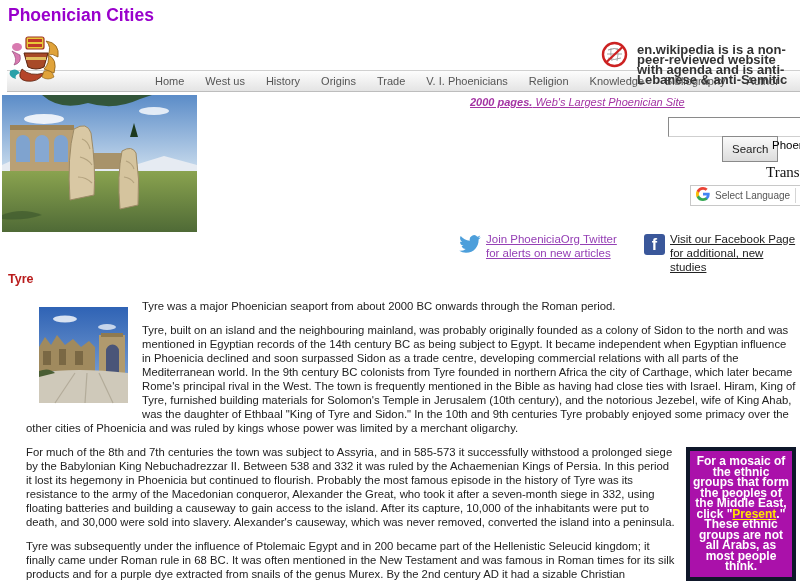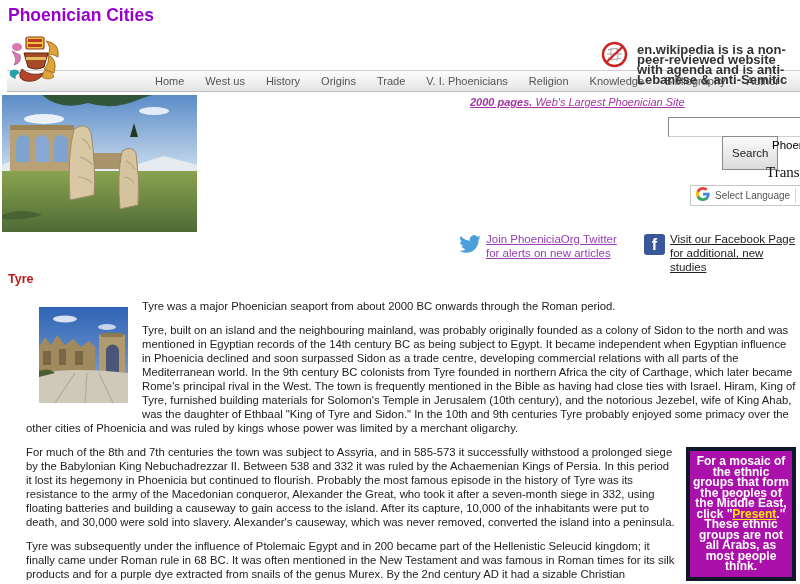"Search" .search-btn { height: 34px -> 26px }
